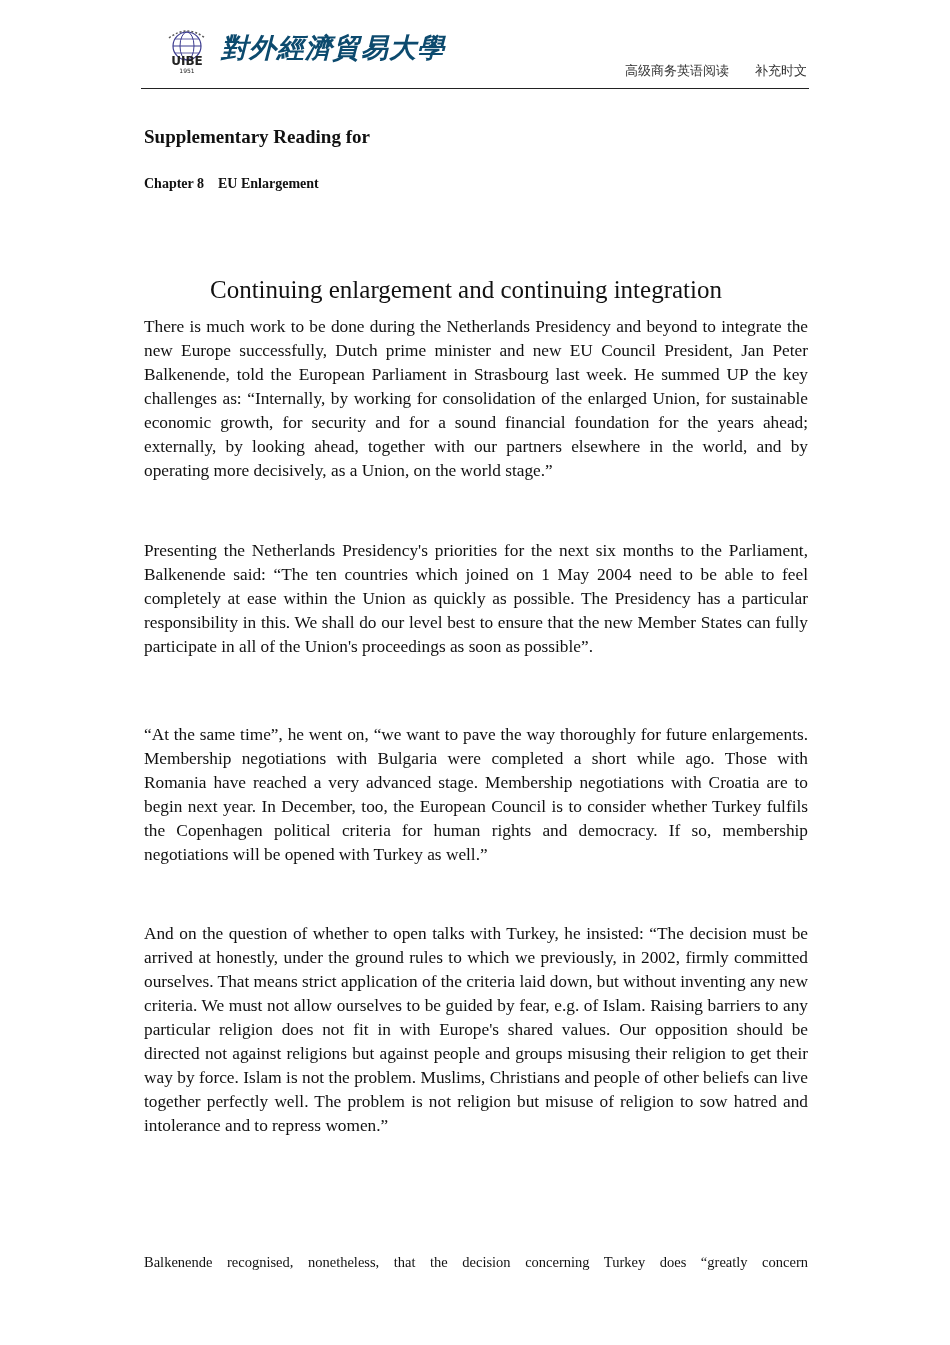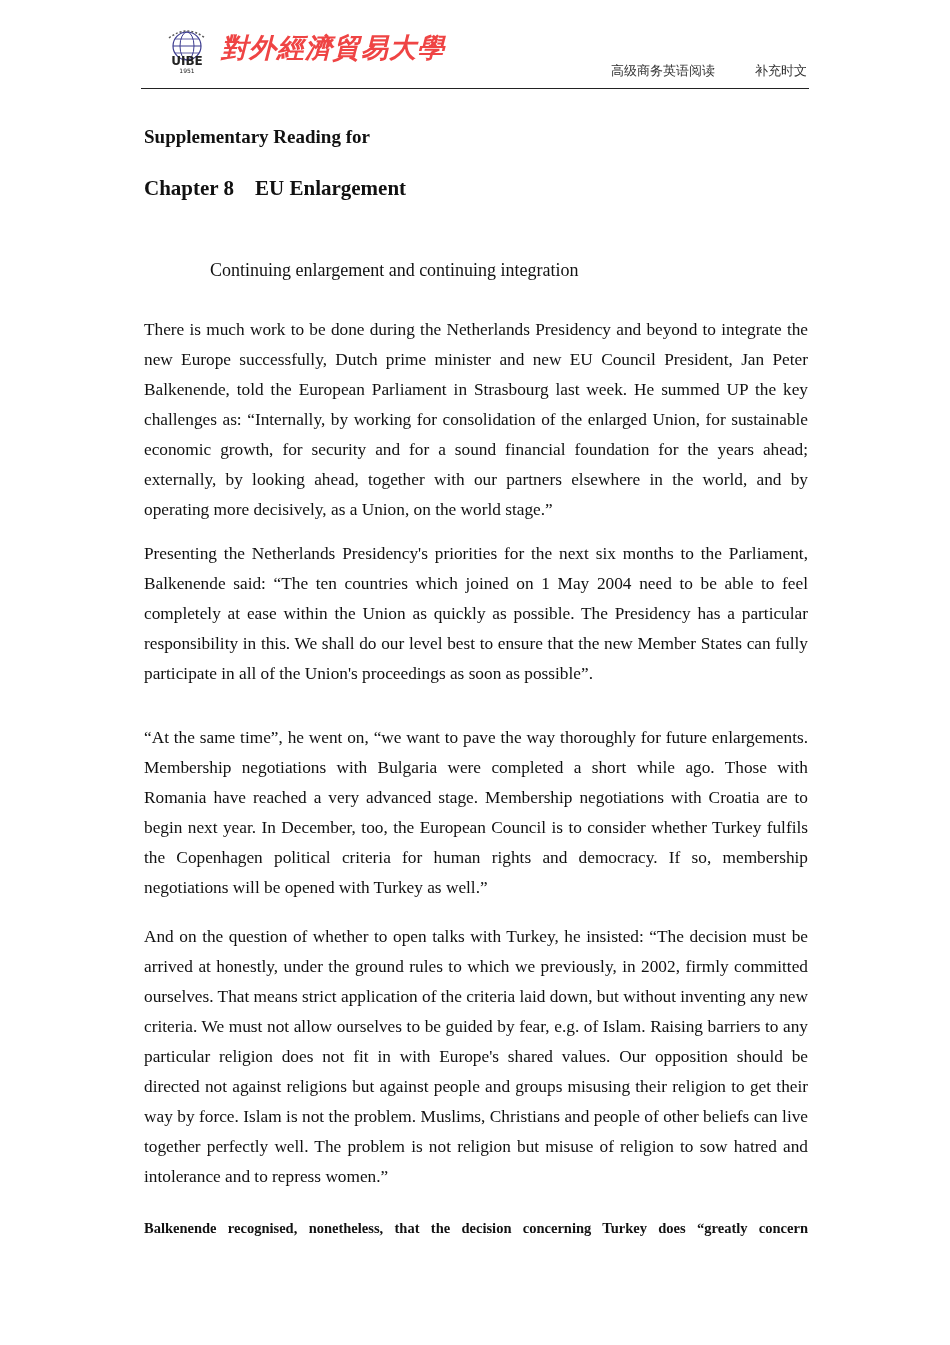"對外經濟貿易大學" .logo-text { color: #ef4444 -> #0c4a6e }
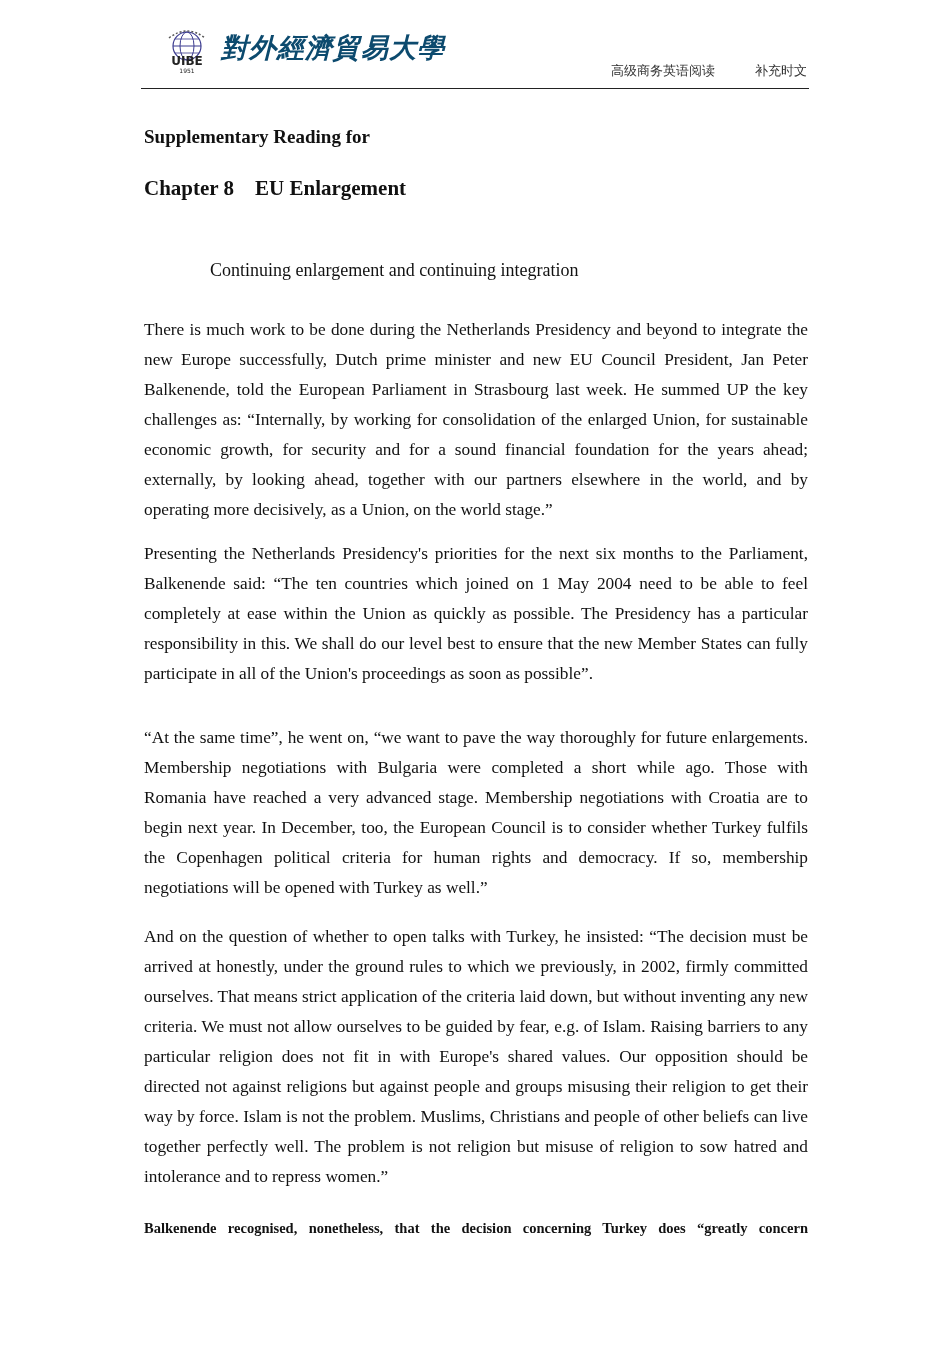"补充时文" .header-right span + span { margin-left: 40px -> 26px }
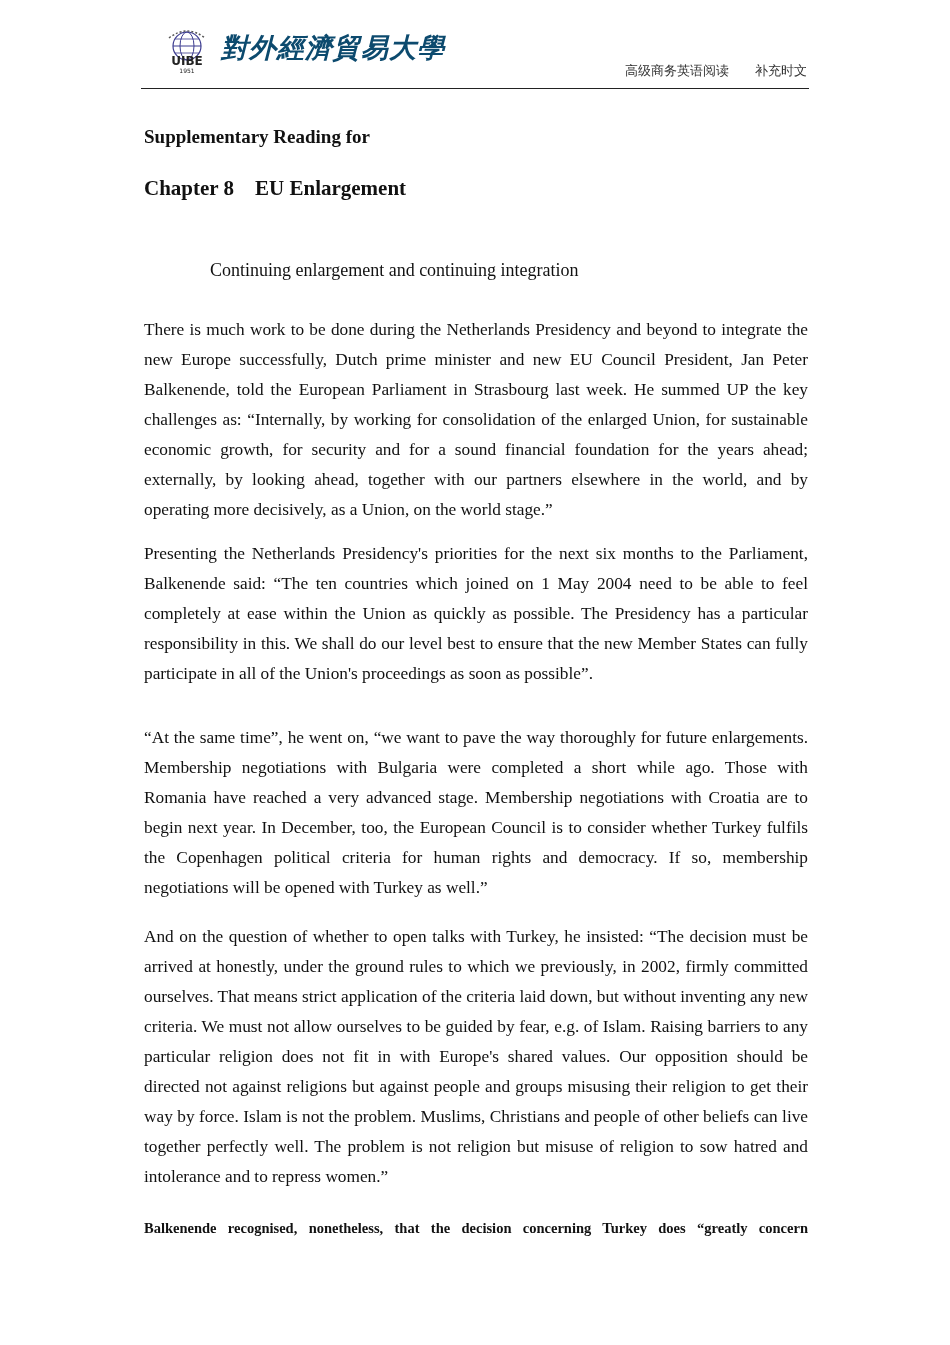"Chapter 8 EU Enlargement" .title2 { font-size: 21px -> 14px }
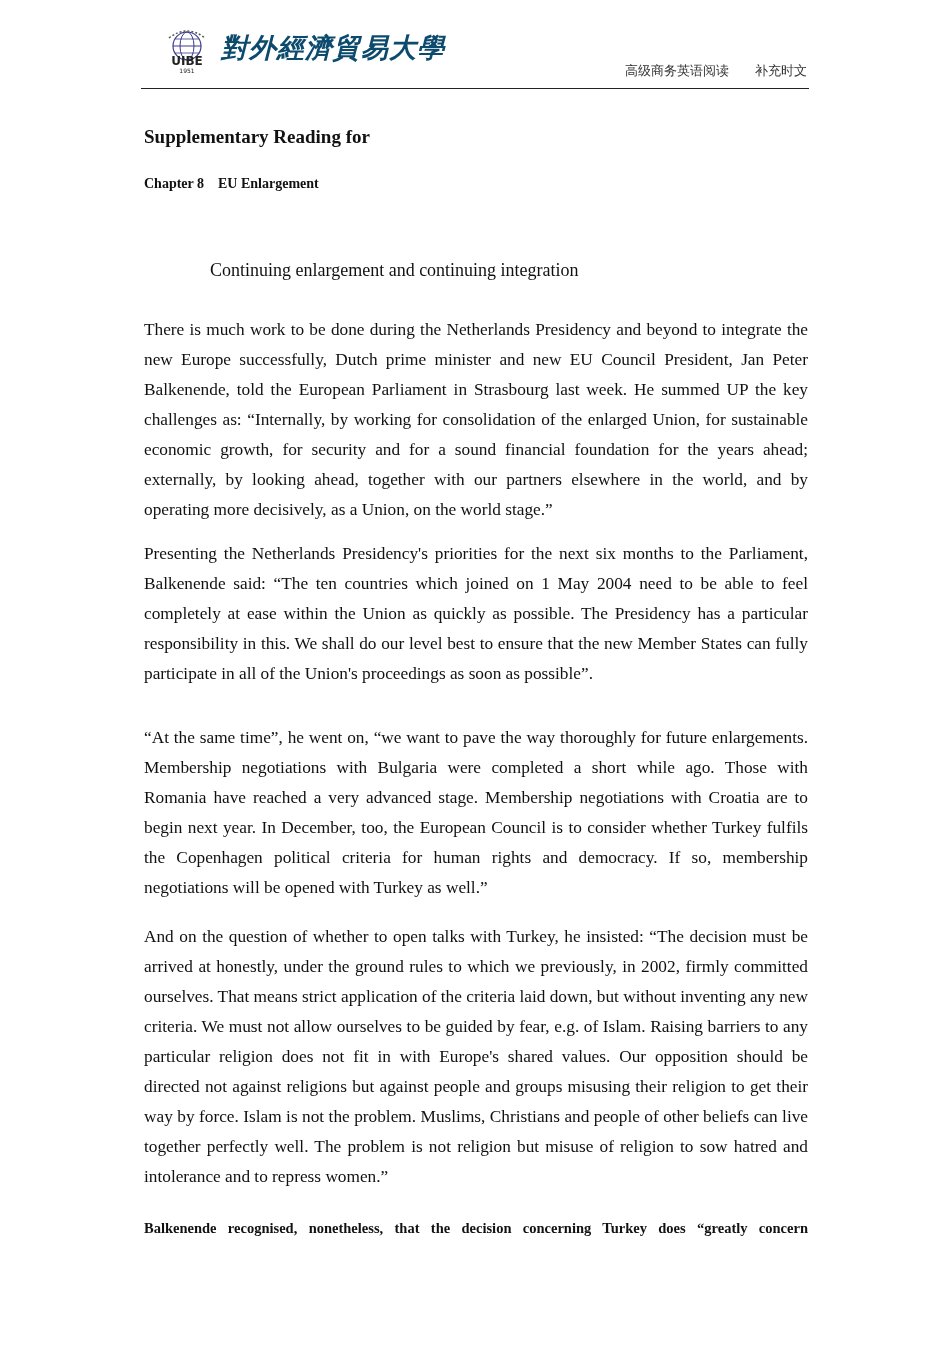"Continuing enlargement and continuing" .article-title { font-size: 18px -> 25px; top: 260px -> 276px }
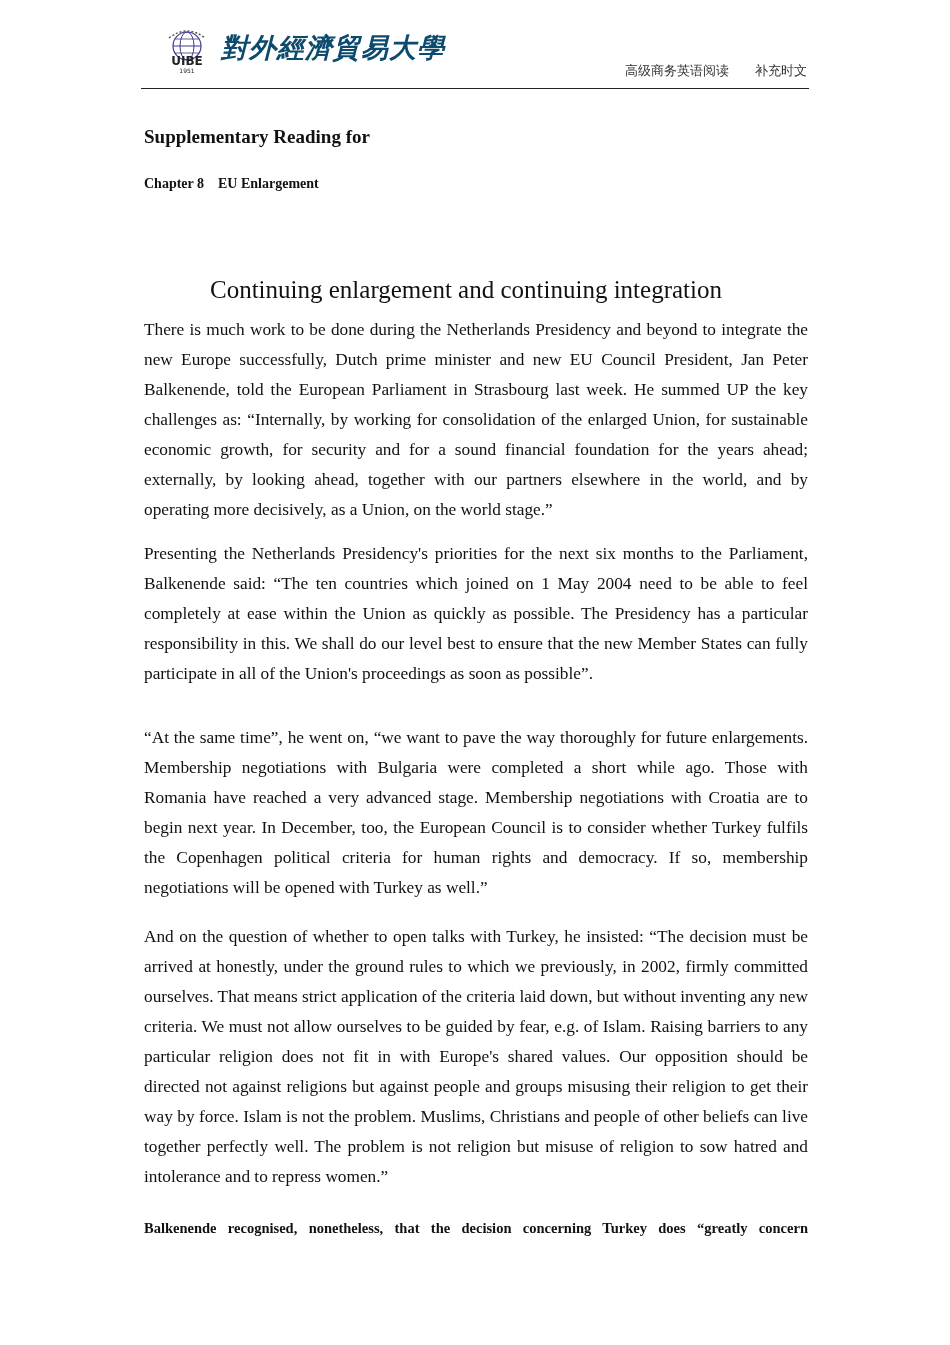"There is much work to" .para { line-height: 30px -> 24px }
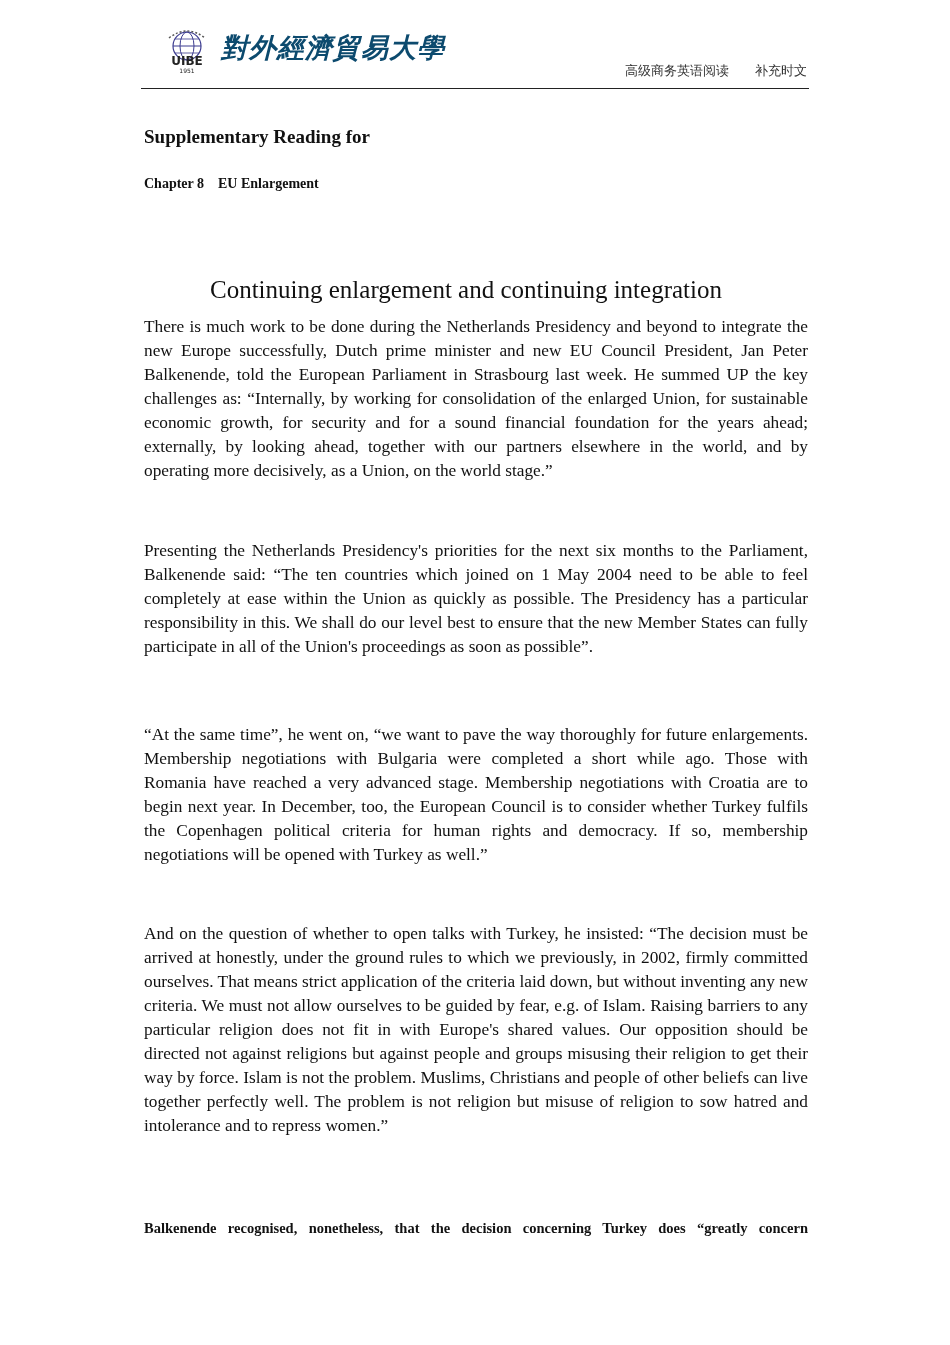"Balkenende recognised, nonetheless, that" p.para { font-weight: bold -> none; top: 1218px -> 1252px }
